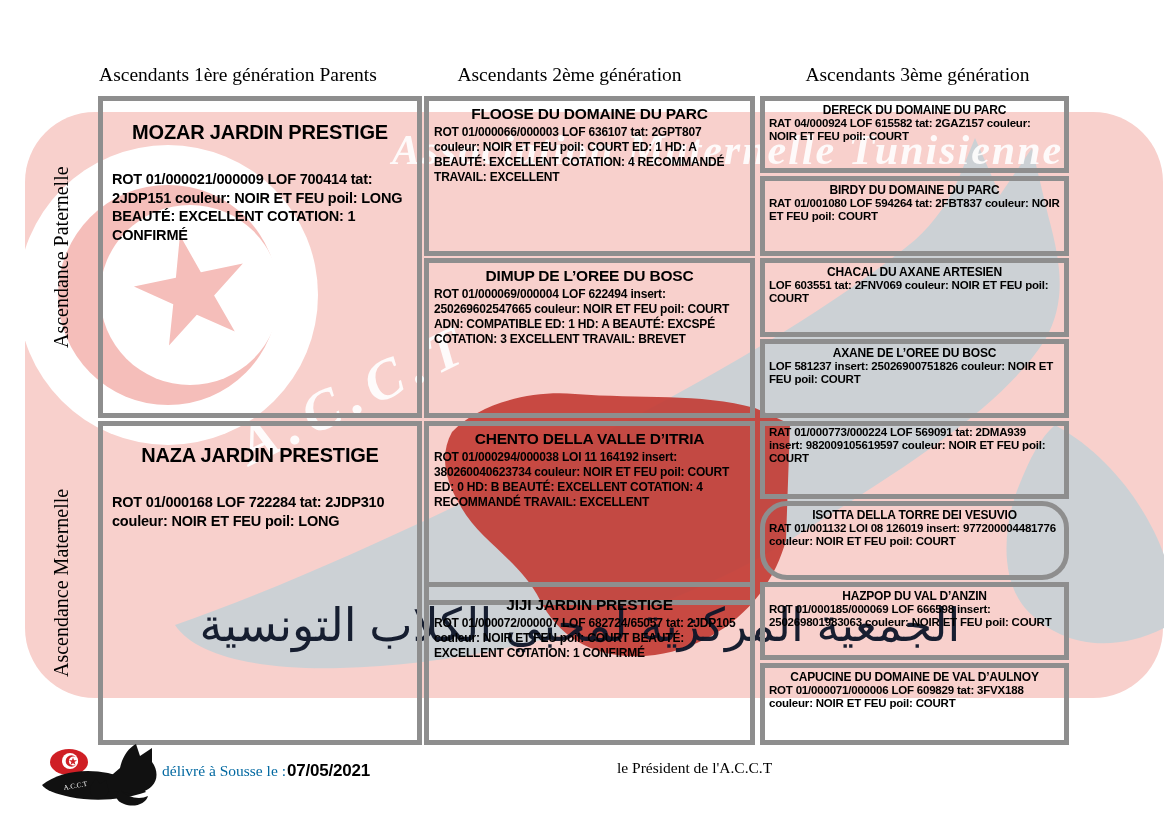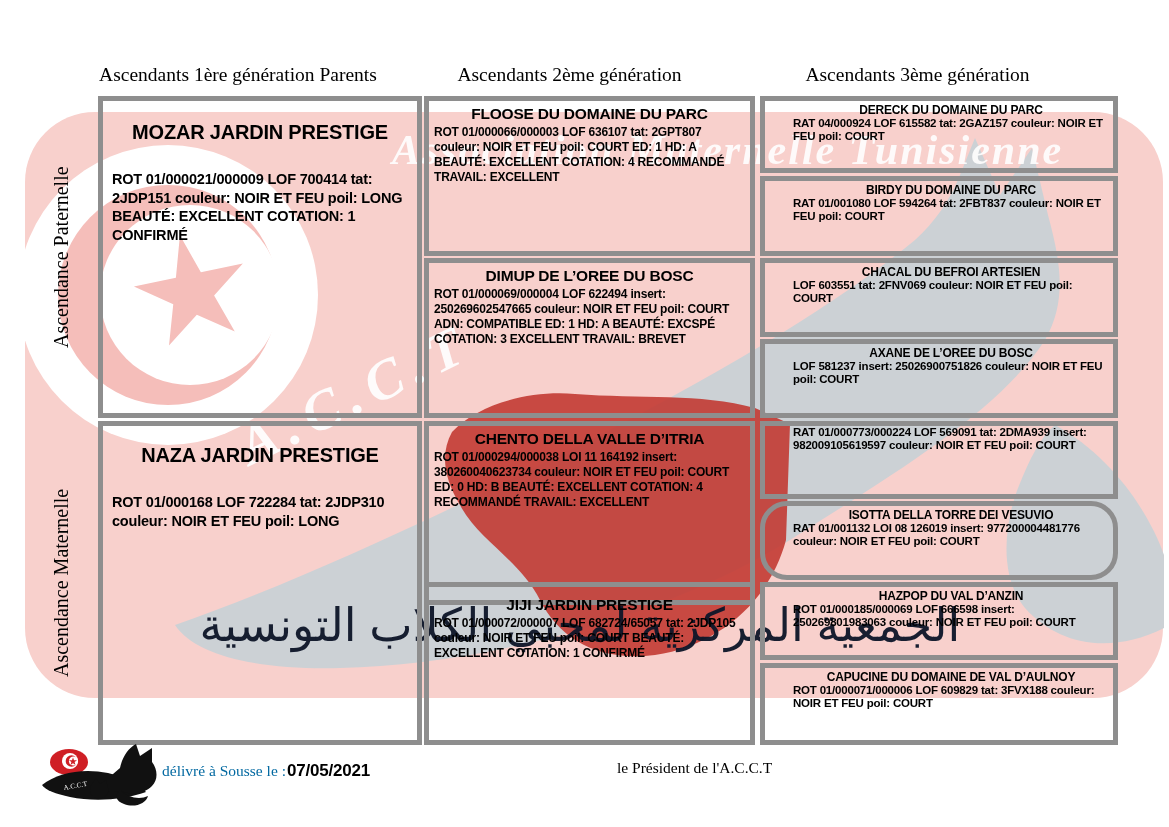"DERECK DU DOMAINE DU PARC" .c3 { padding-left: 24px -> none; width: 358px -> 309px }
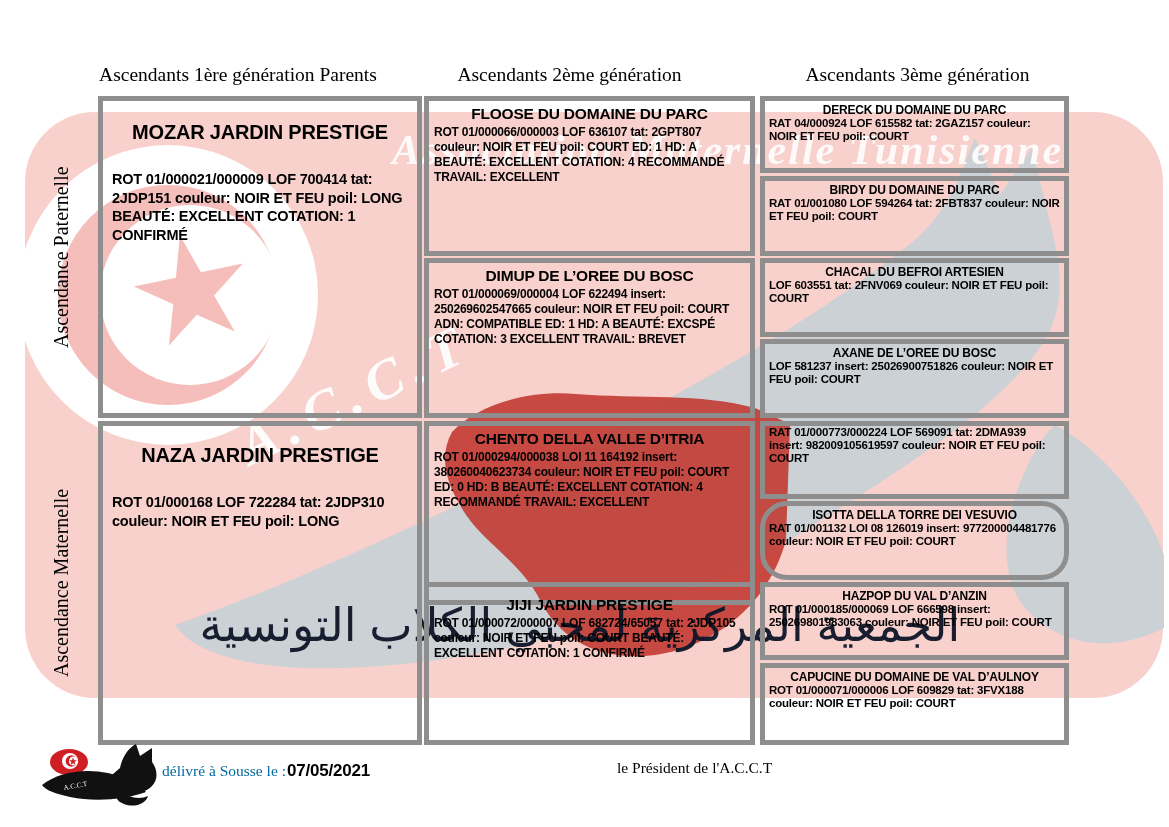"CHACAL DU BEFROI ARTESIEN" div.box-title { text: BEFROI -> AXANE }
